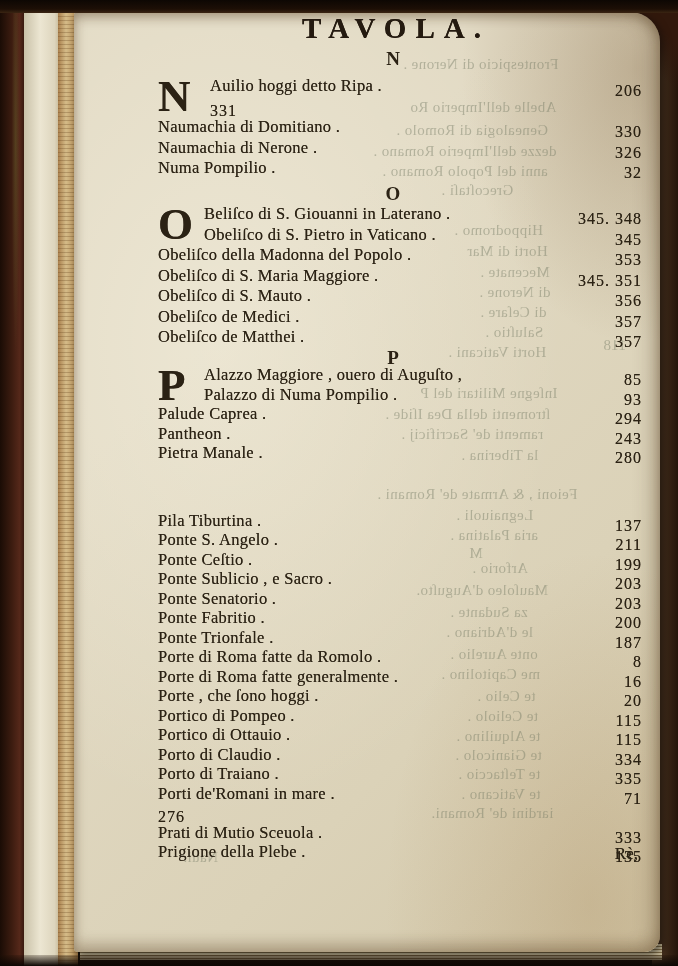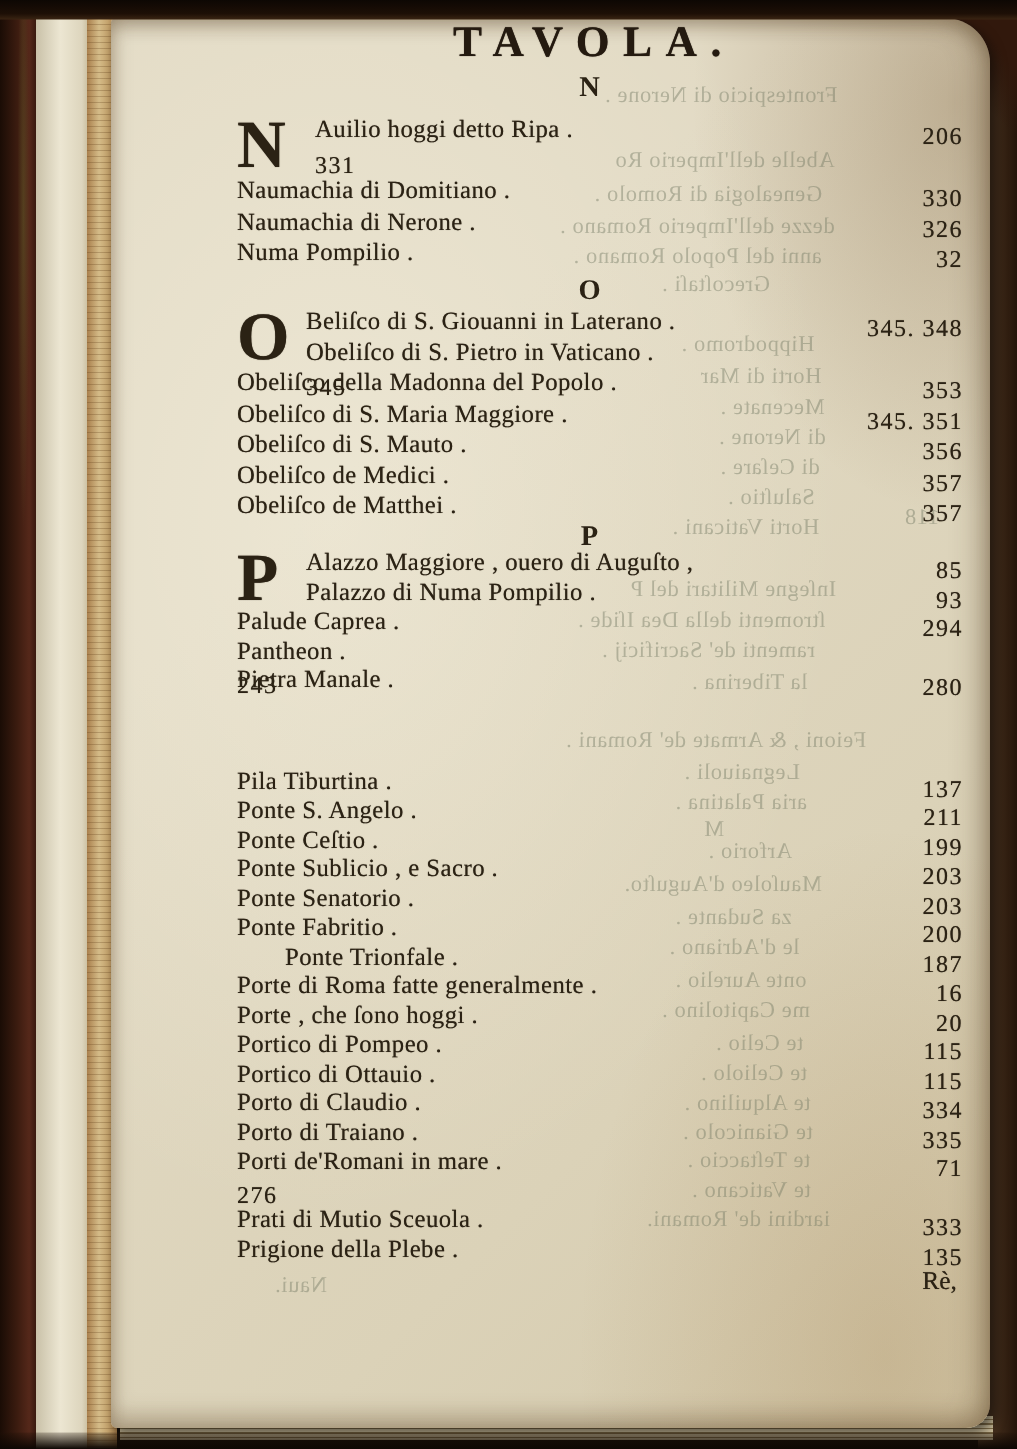"Obeliſco di S. Pietro in" div.row { flex-direction: column -> none }
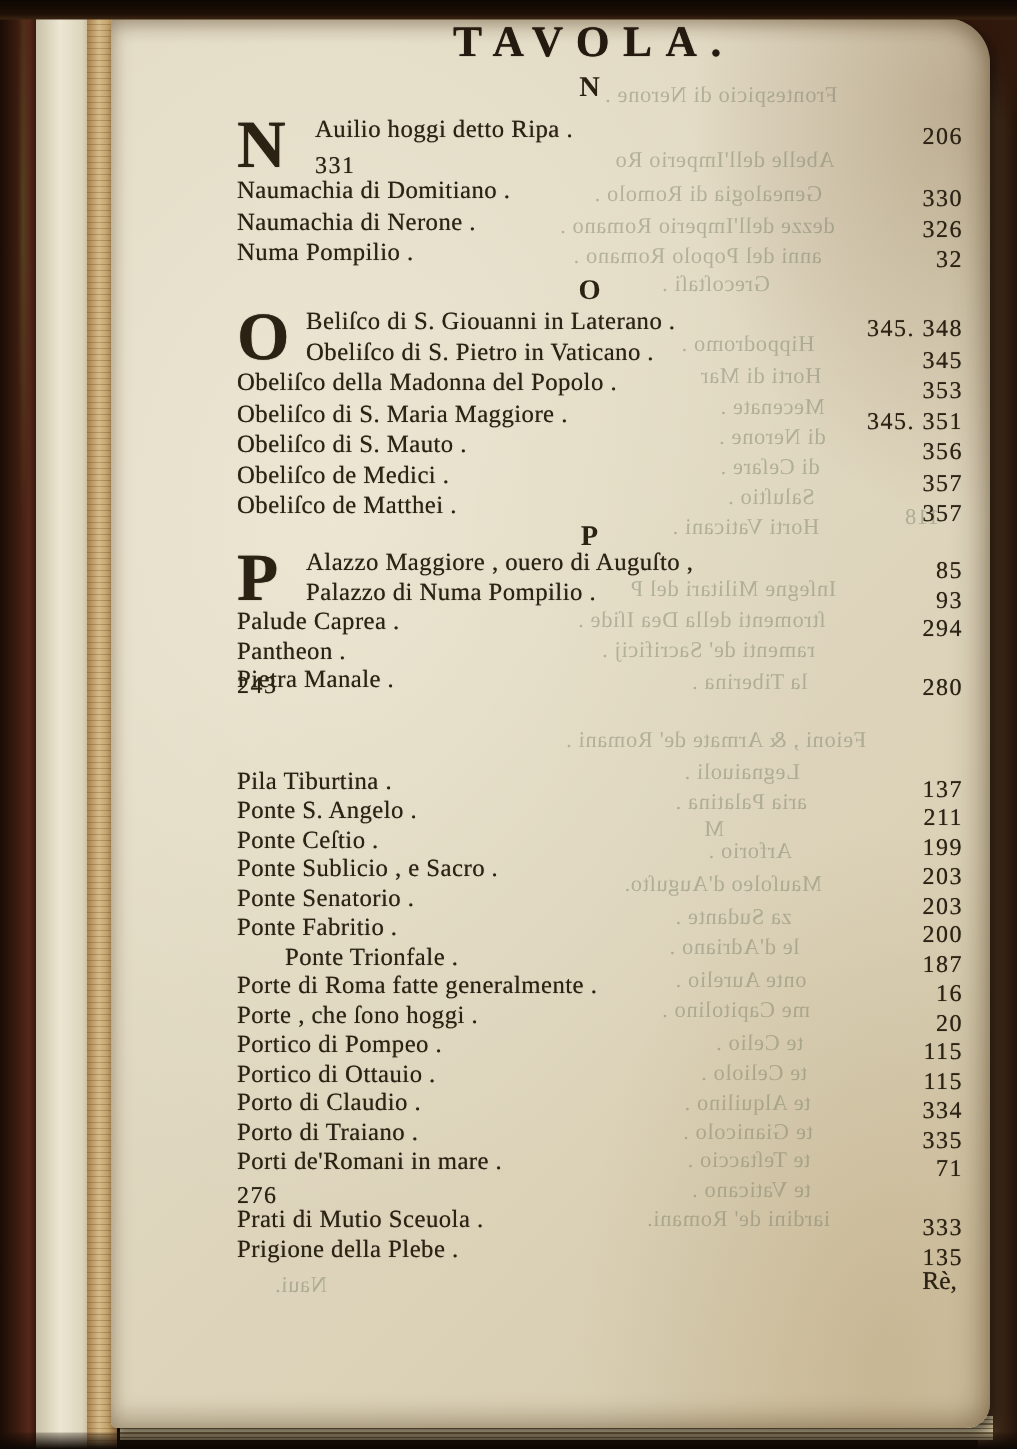"Pantheon ." div.row { flex-direction: column -> none }
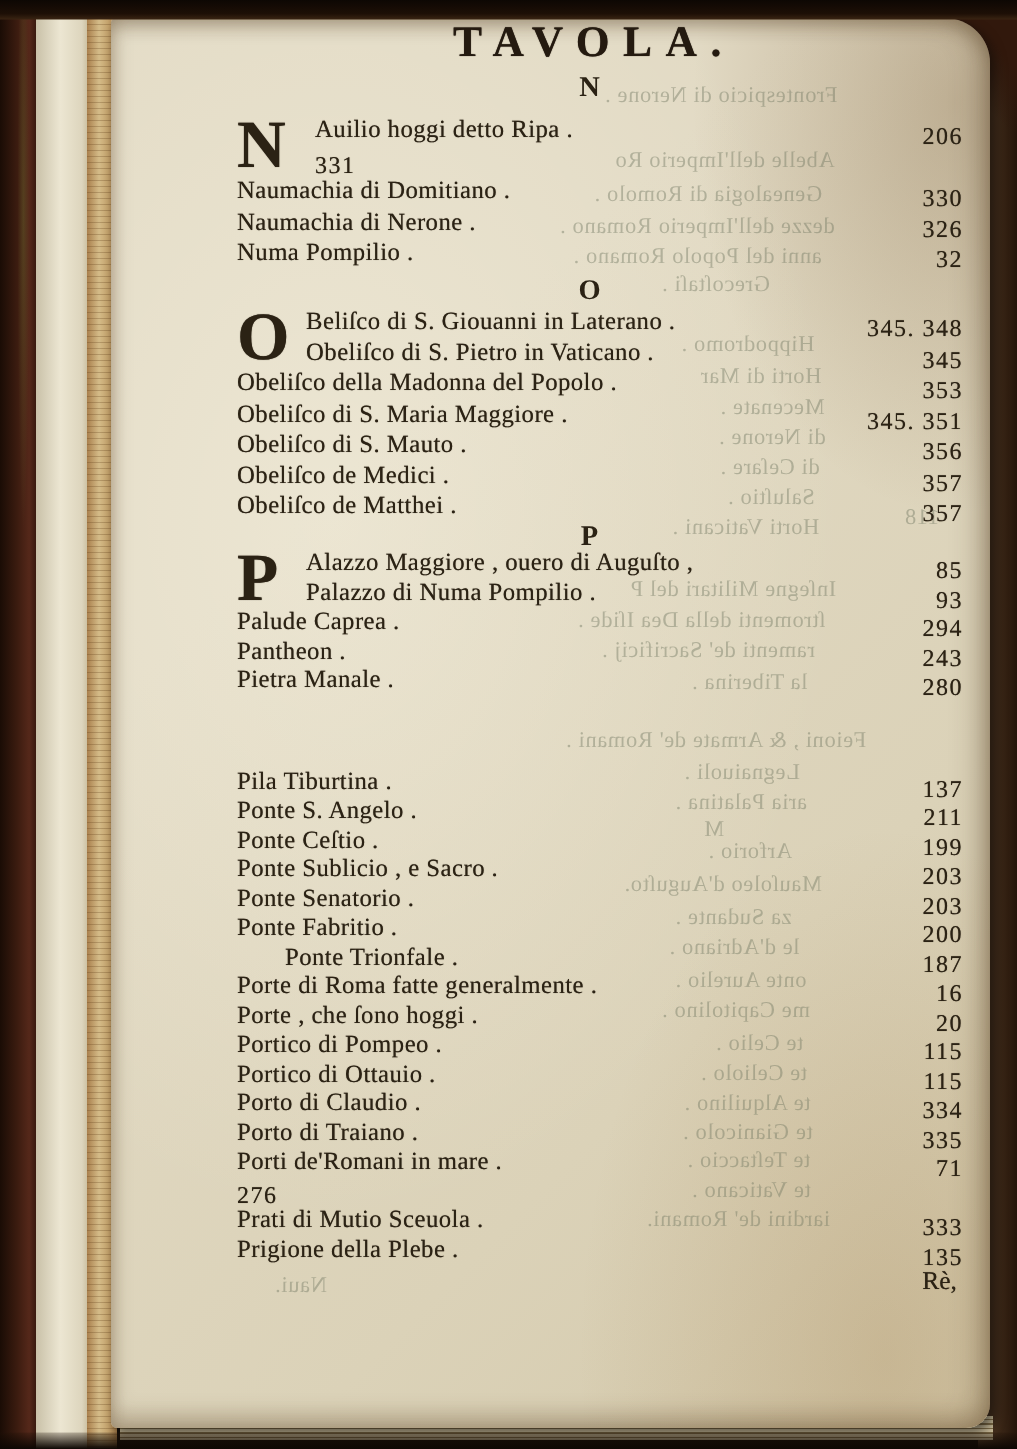"Ponte Trionfale ." div.row { margin-left: 32px -> none }
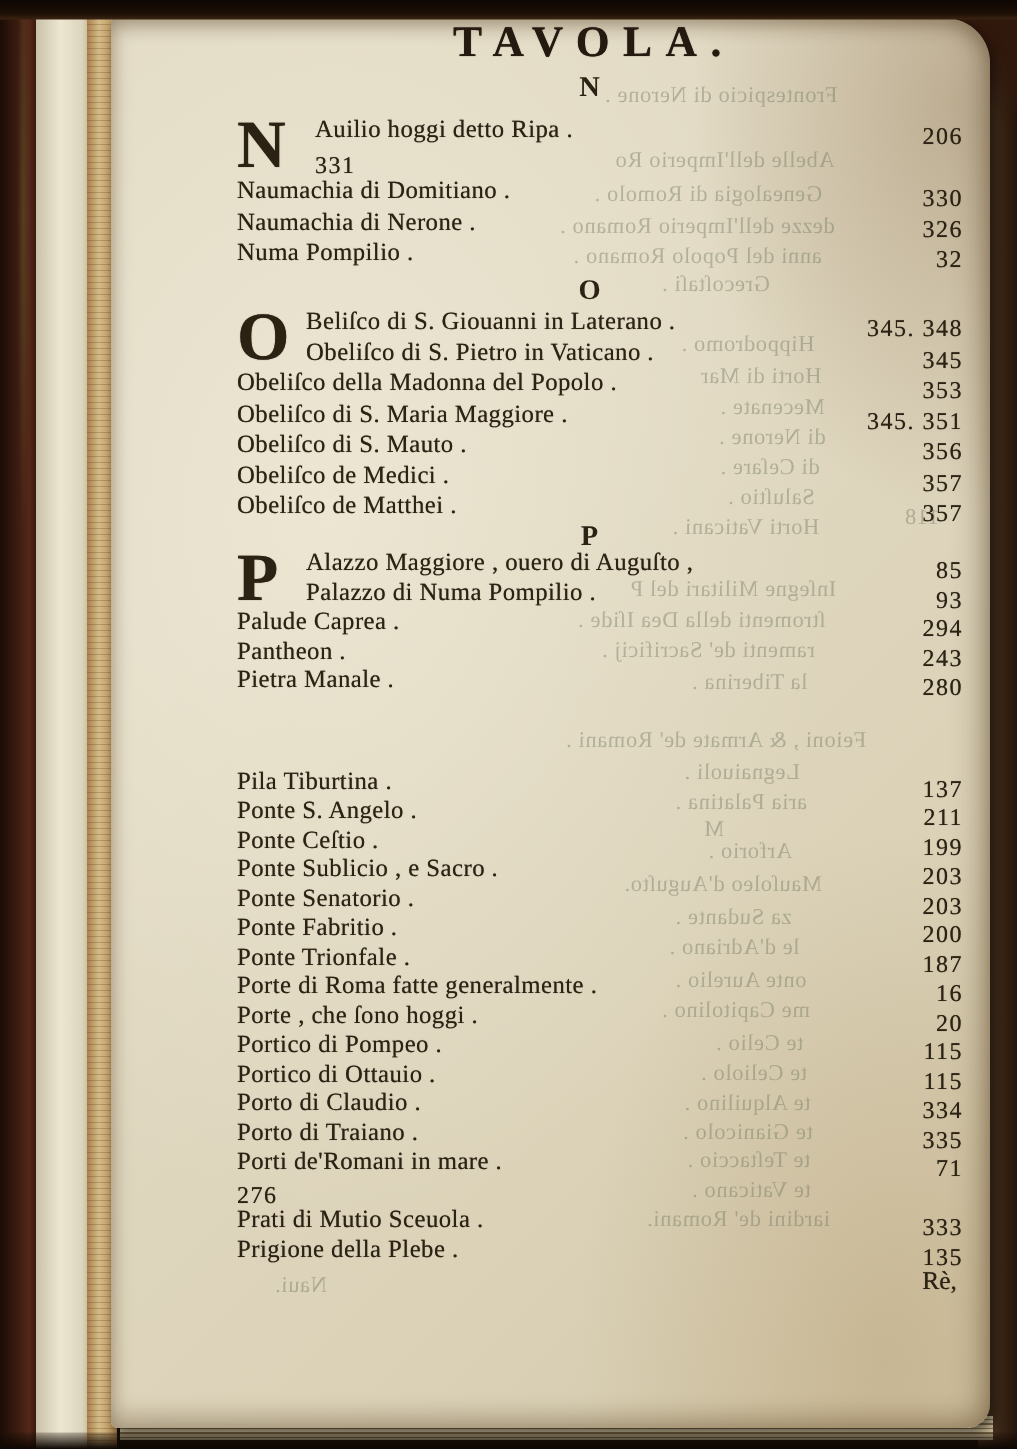"Porte di Roma fatte da" div.row { html: none -> <div> <span>Porte di Roma fatte da Romolo .</span> <span>8</span> </div> }
